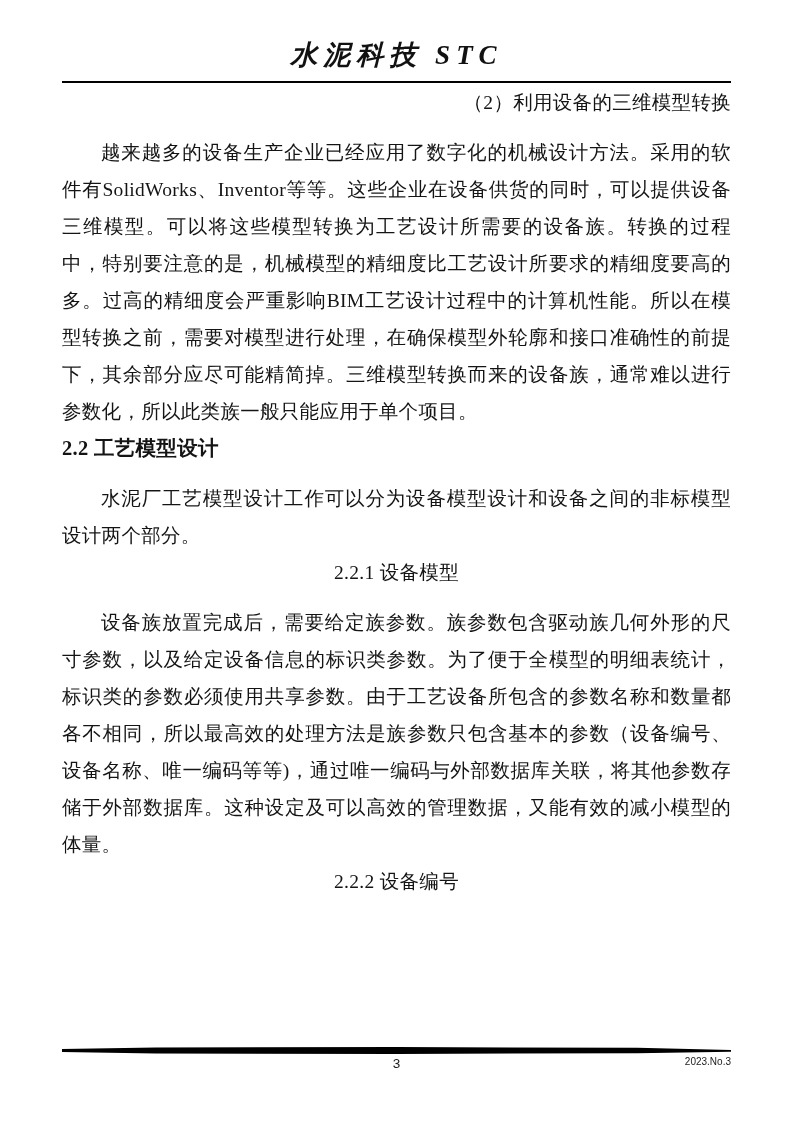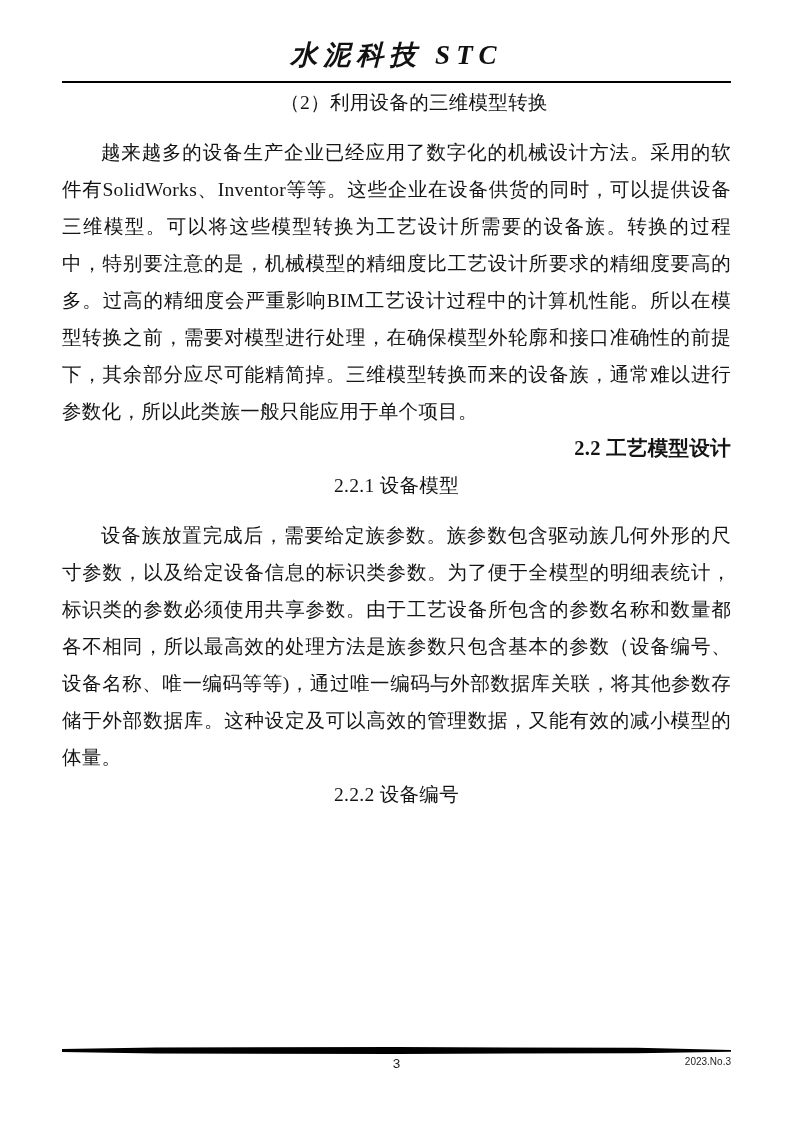"（2）利用设备的三维模型转换" .numbered-item { text-align: center -> right }
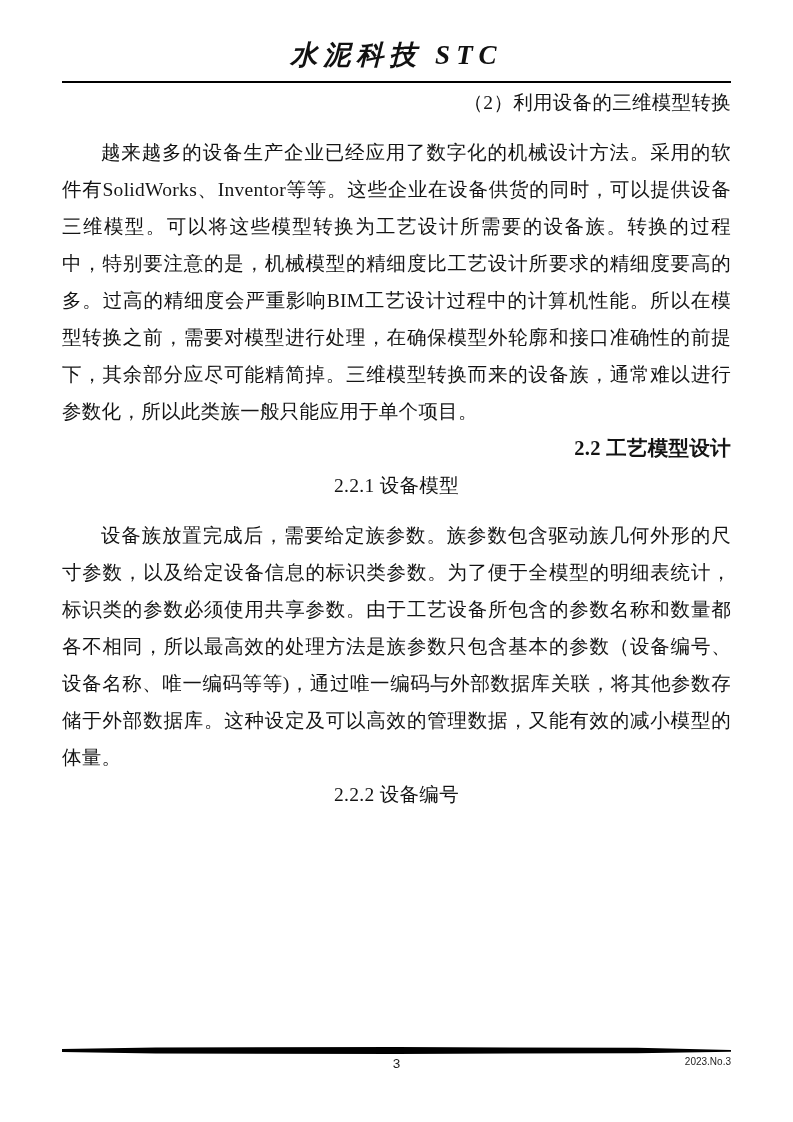"2.2 工艺模型设计" .heading { text-align: right -> left }
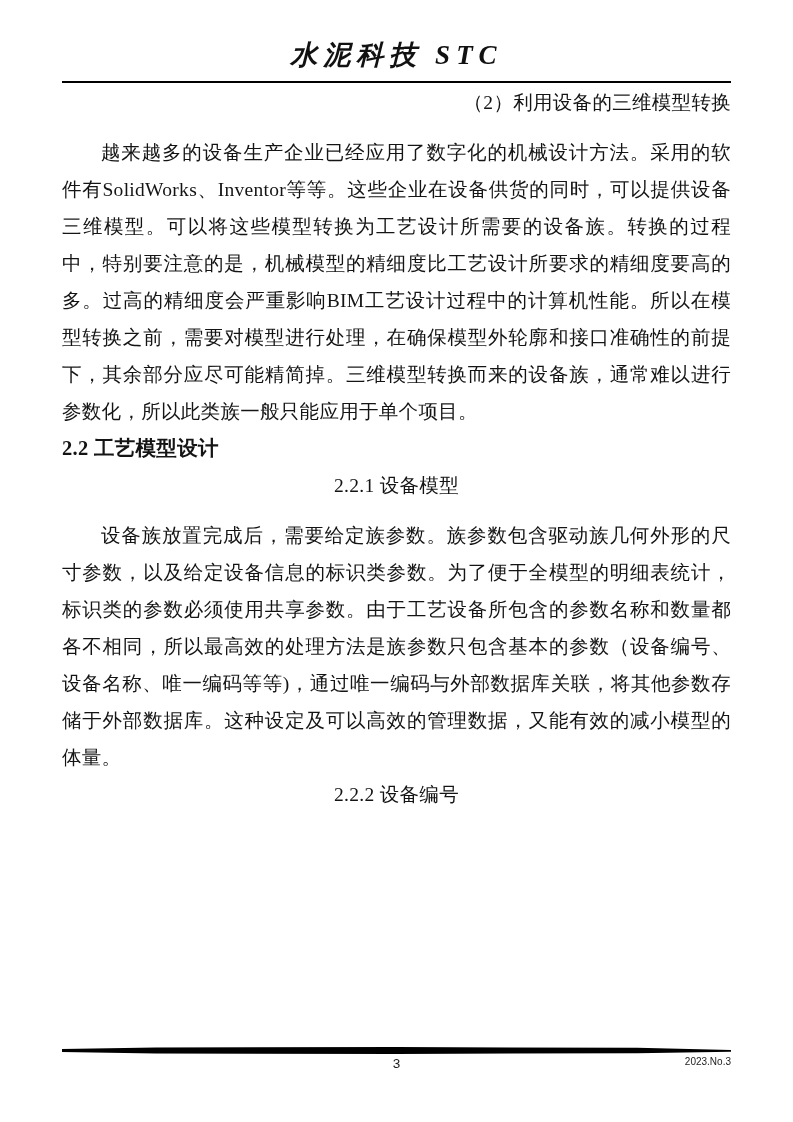"水泥厂工艺模型设计工作可以分为设备模型设计和设备之间的非标模型设计两个部分。" div.block { html: none -> <div>水泥厂工艺模型设计工作可以分为设备模型设计和设备之间的非标模型设计两个部分。</div> }
